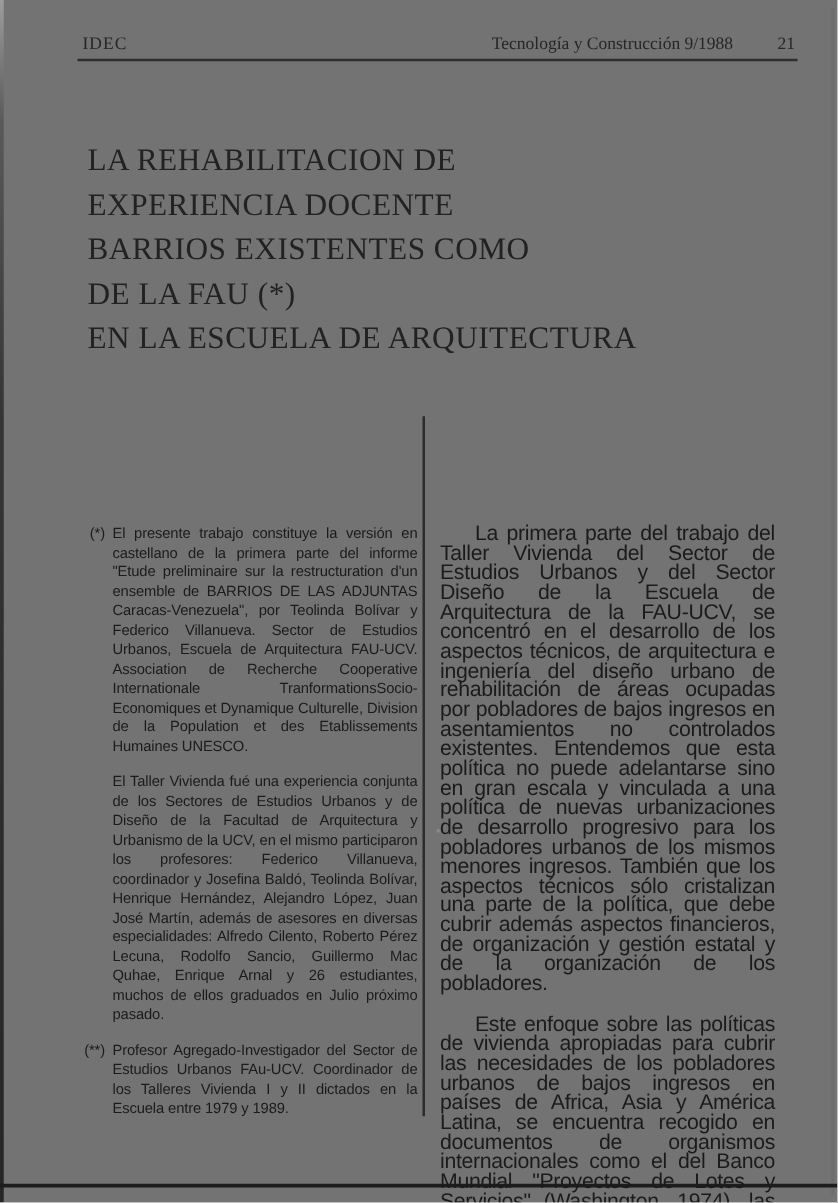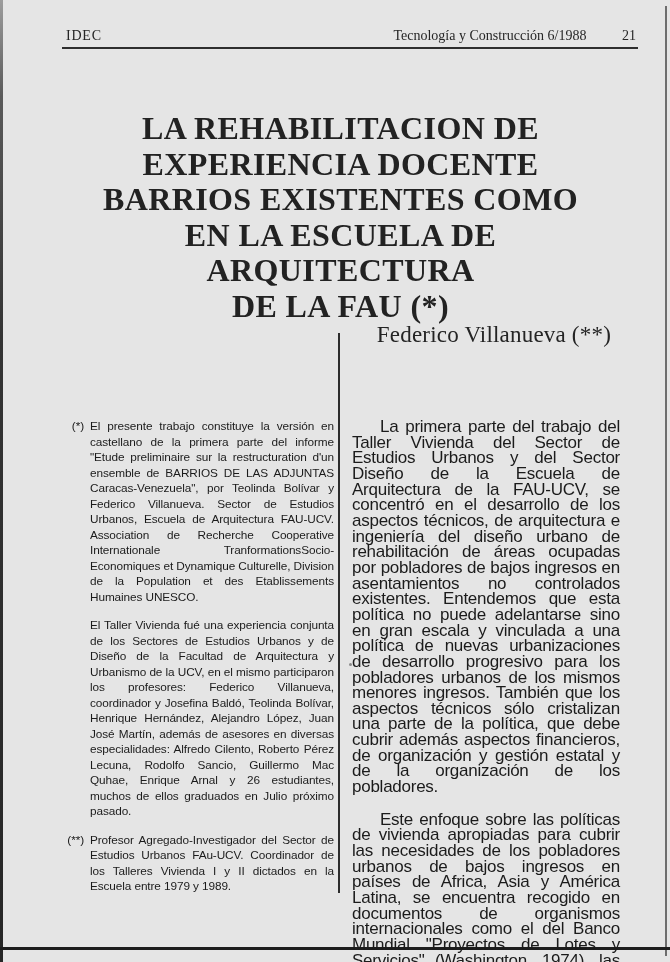"IDEC" .page { background: #e5e5e5 -> #737373 }
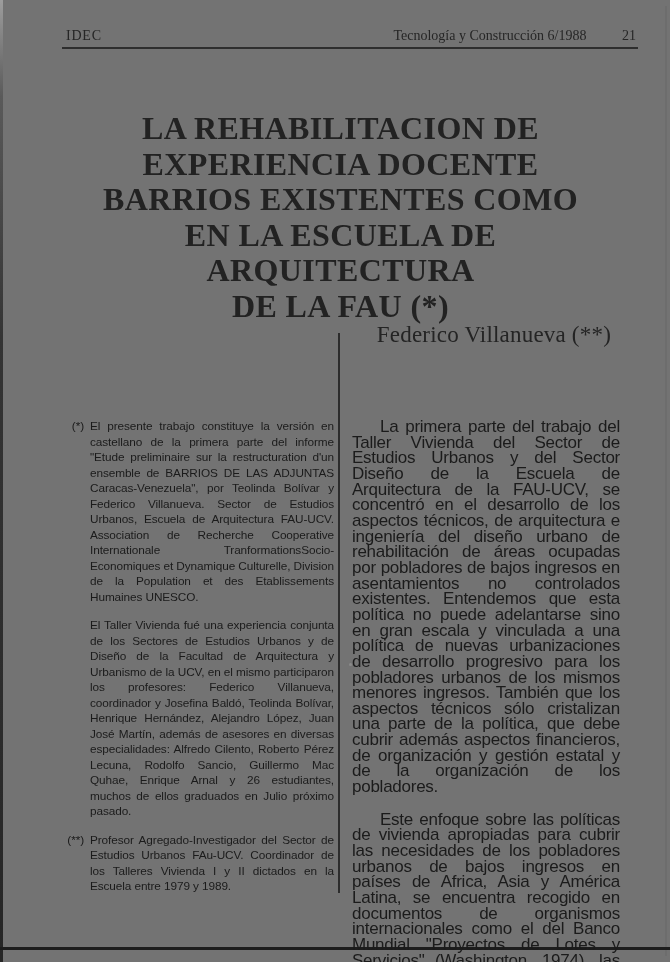"Tecnología y Construcción 6/1988" span { text: 6/1988 -> 9/1988 }
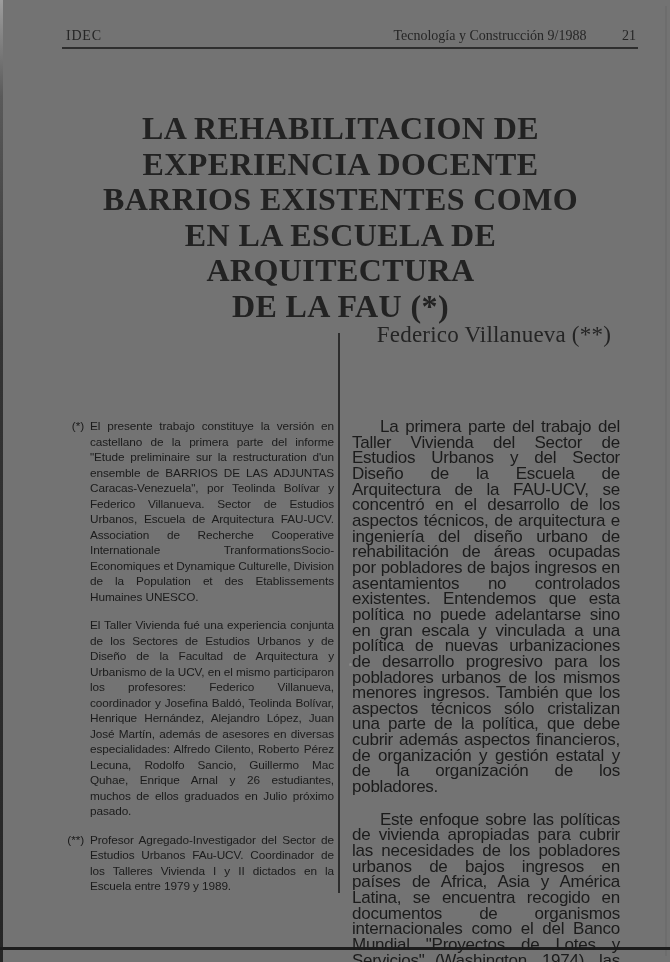"LA REHABILITACION DE" .article-title { font-size: 32px -> 25px; font-weight: bold -> normal; text-align: center -> left }
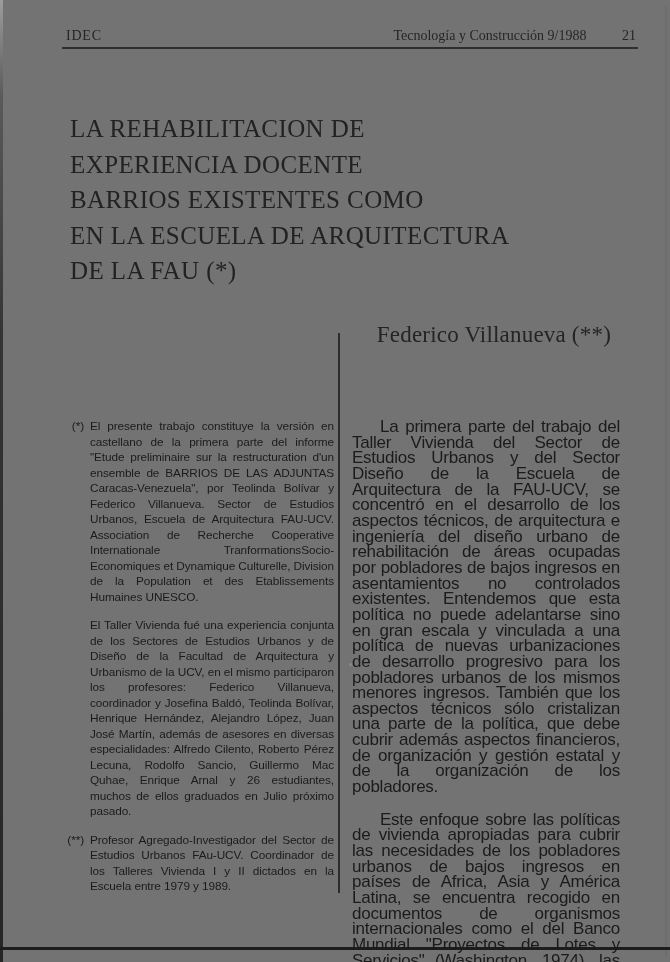"EN LA ESCUELA DE ARQUITECTURA" span { order: before "DE LA FAU (*)" -> after "DE LA FAU (*)" }
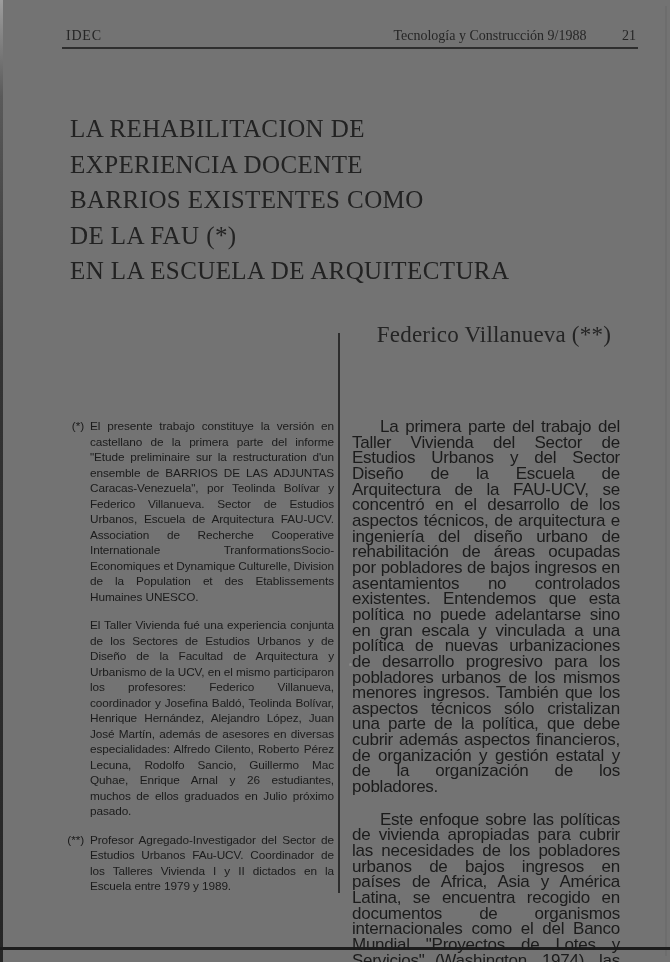"Federico Villanueva (**)" div.author-line { html: <div>Federico Villanueva (**)</div> -> none }
